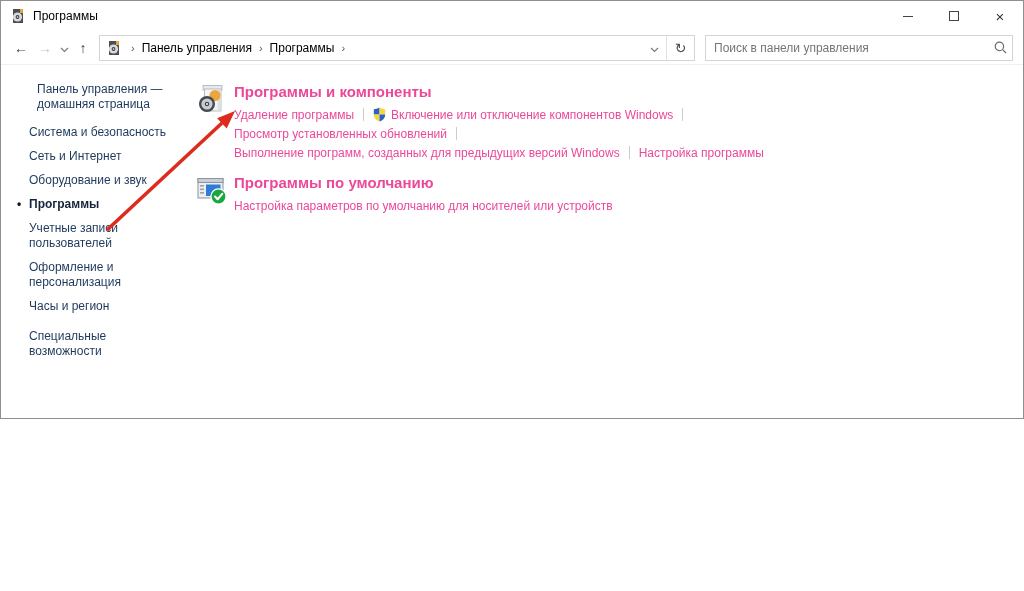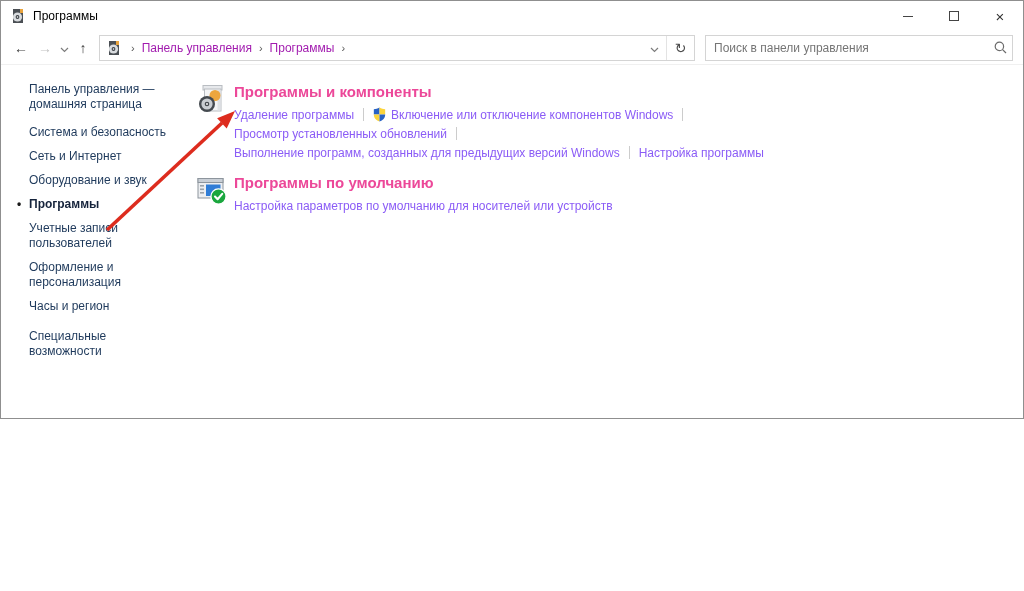"Панель управления" .crumb { color: #a21caf -> #000000 }
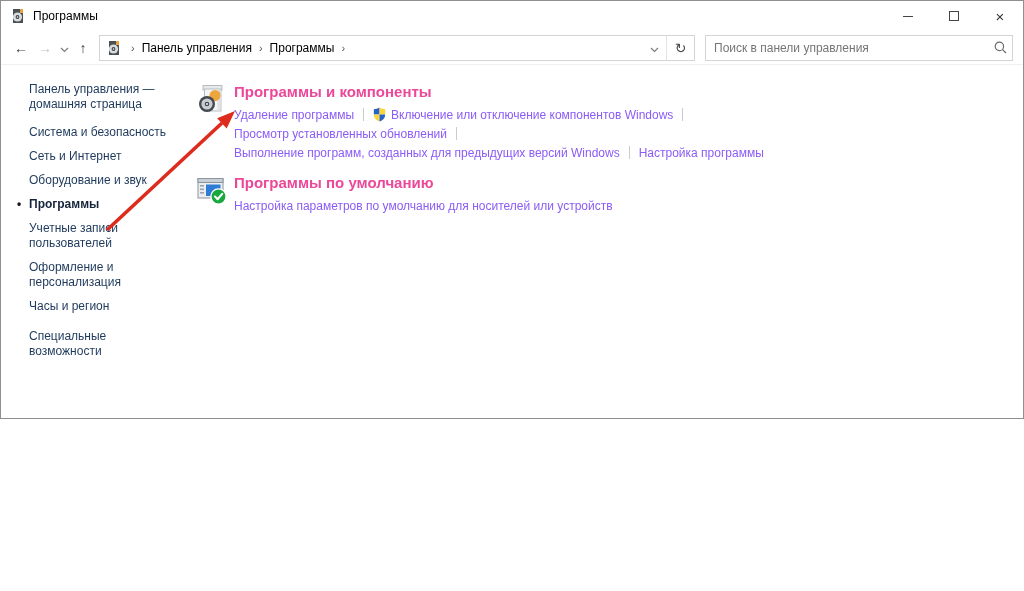"Панель управления — домашняя страница" .side-item.home { margin-left: none -> 8px }
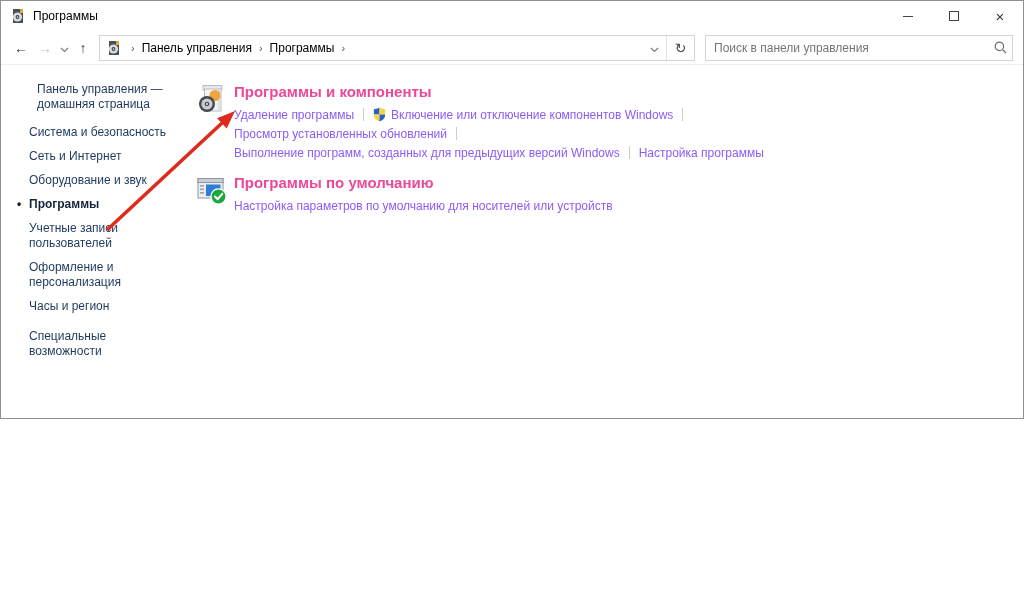"Удаление программы" .task-link { color: #8b5cf6 -> #ec4899 }
